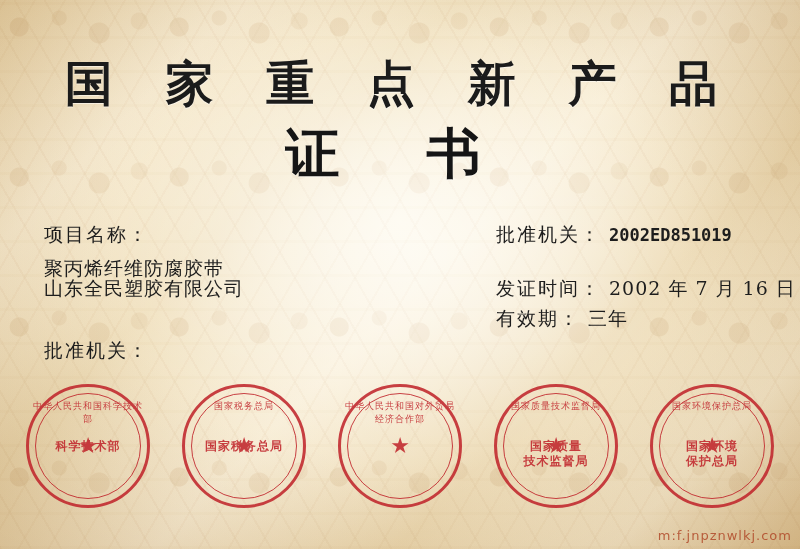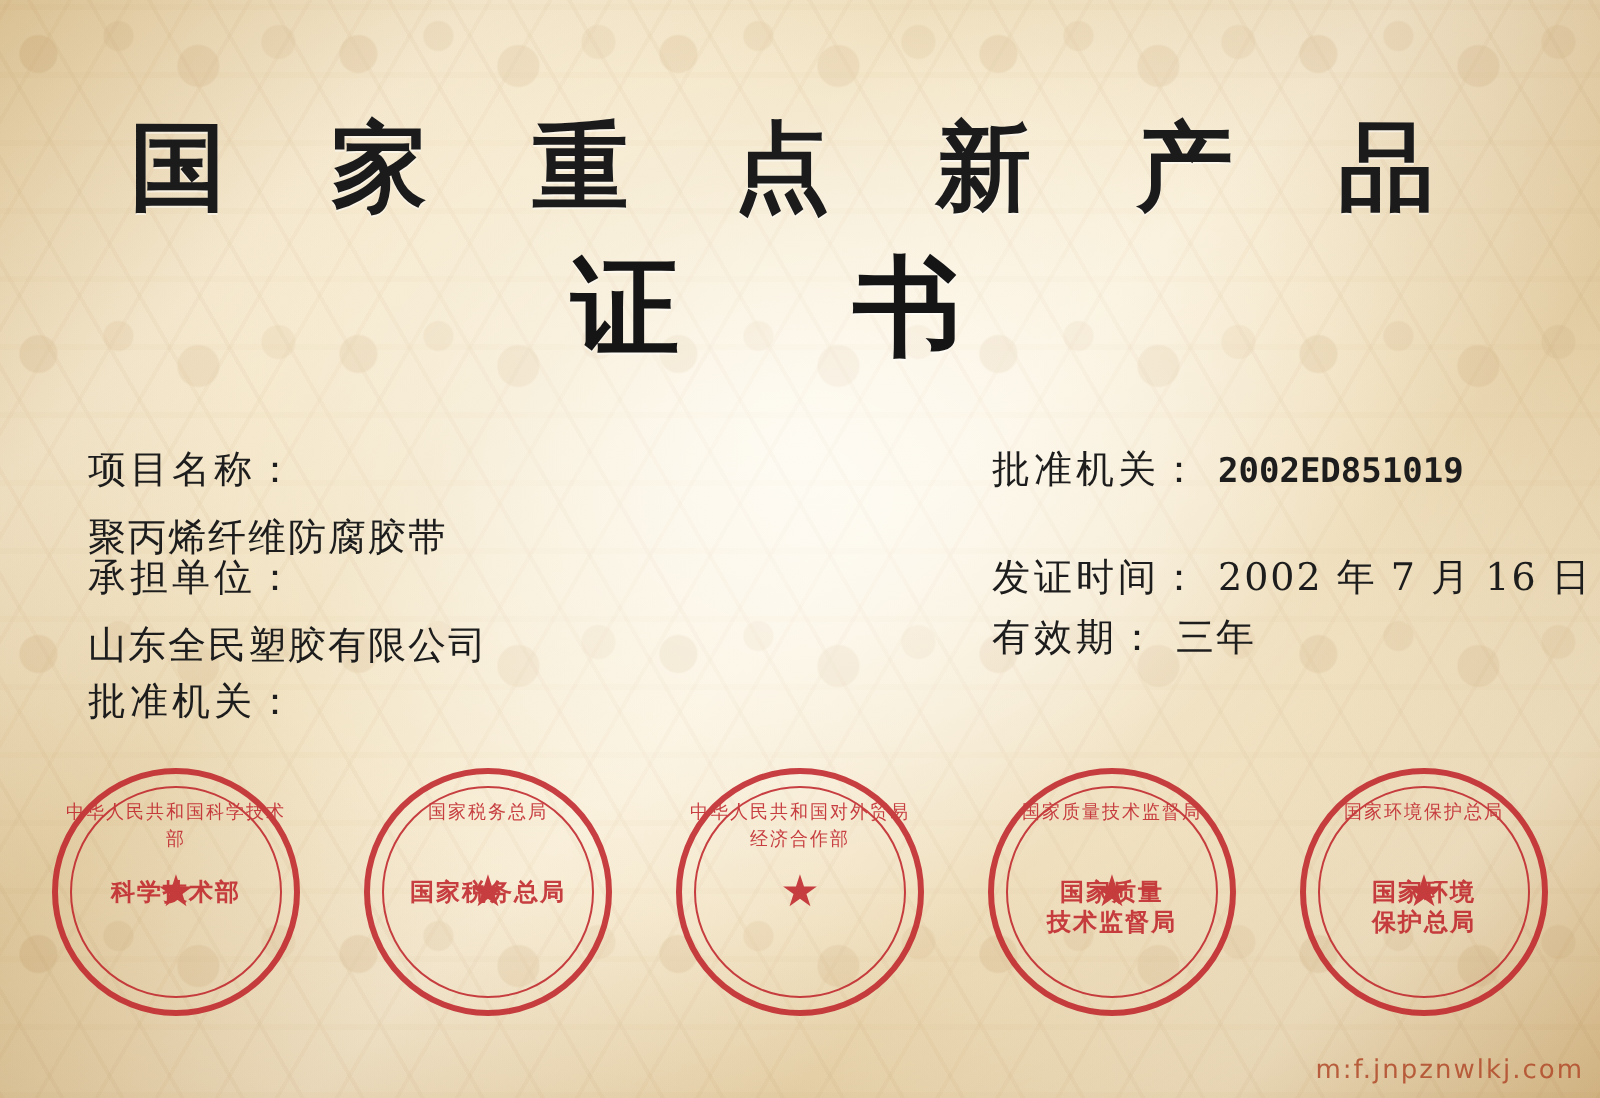"承担单位：" span.lbl { html: <span>承担单位：</span> -> none }
